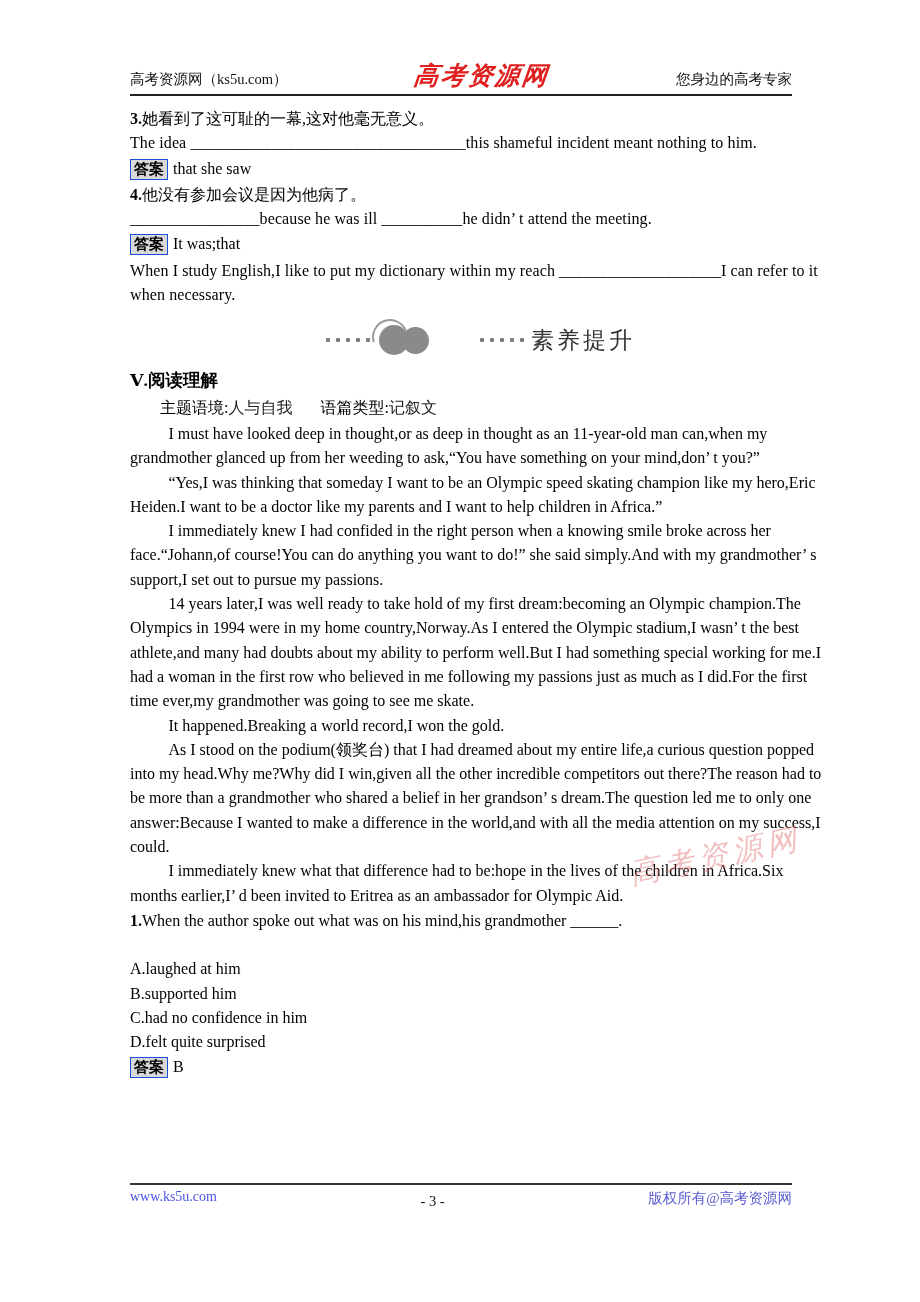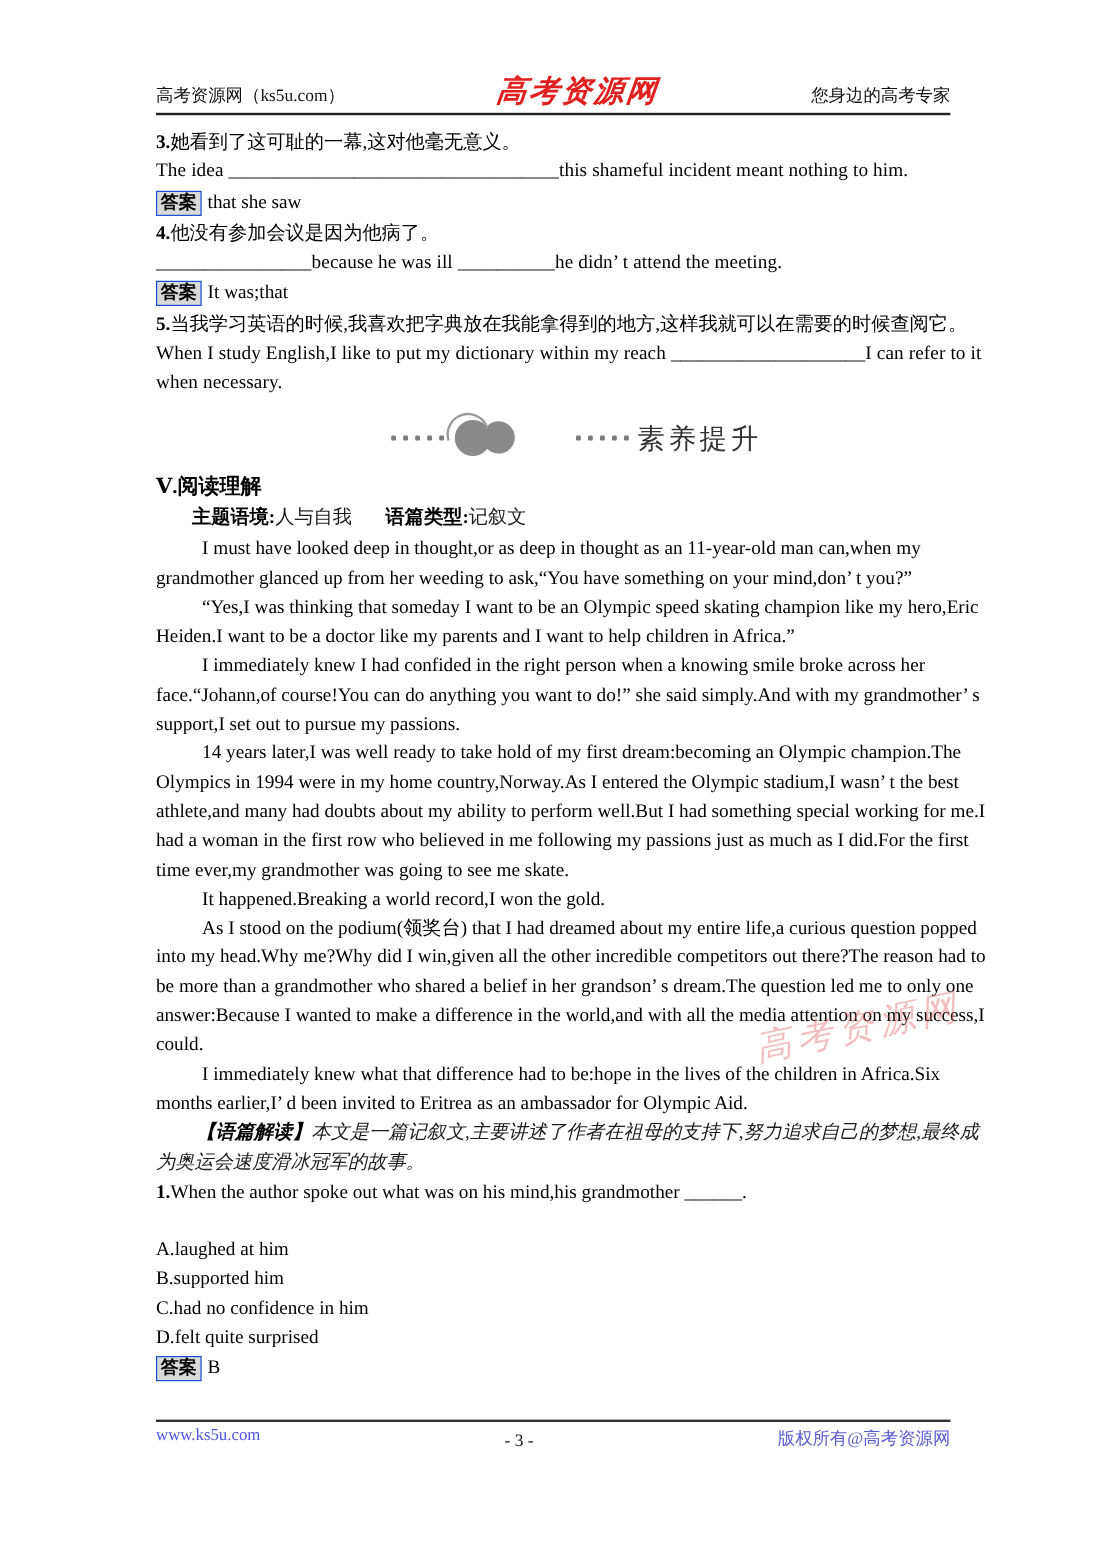"5.当我学习英语的时候,我喜欢把字典放在我能拿得到的地方,这样我就可以在需要的时" div.cn-item { html: <div> <span>5.</span><span>当我学习英语的时候,我喜欢把字典放在我能拿得到的地方,这样我就可以在需要的时候查阅它。</span> </div> -> none }
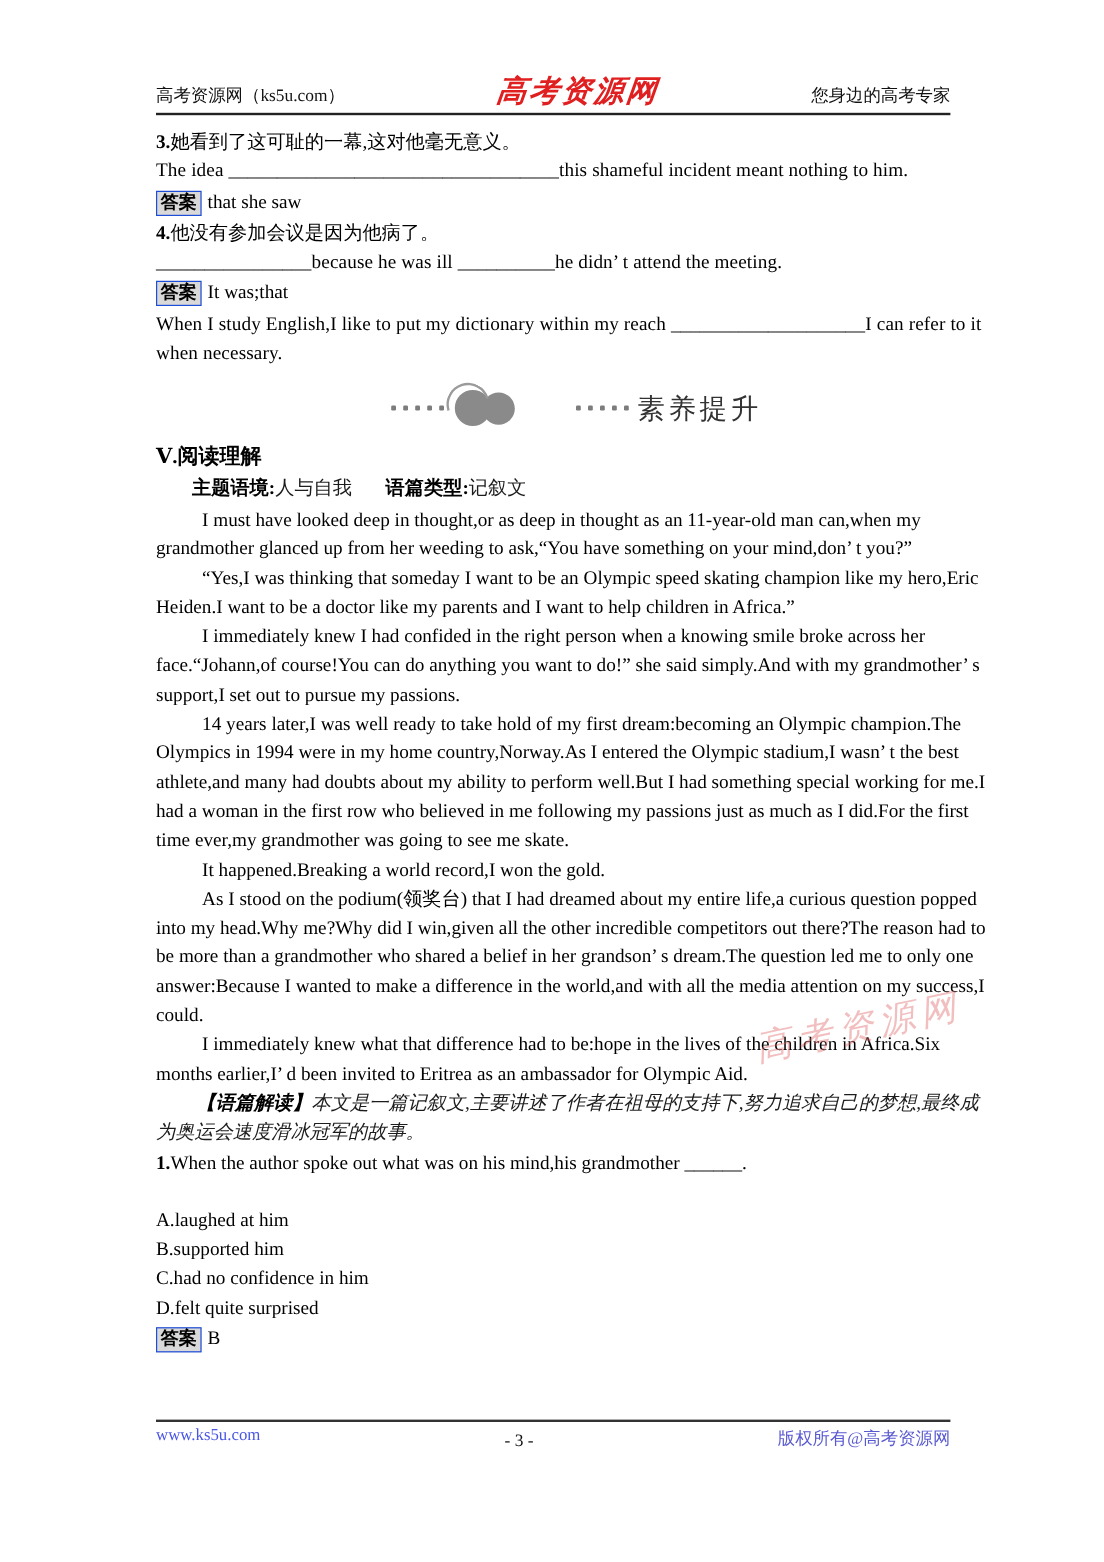"主题语境:" .meta-label { font-weight: bold -> normal }
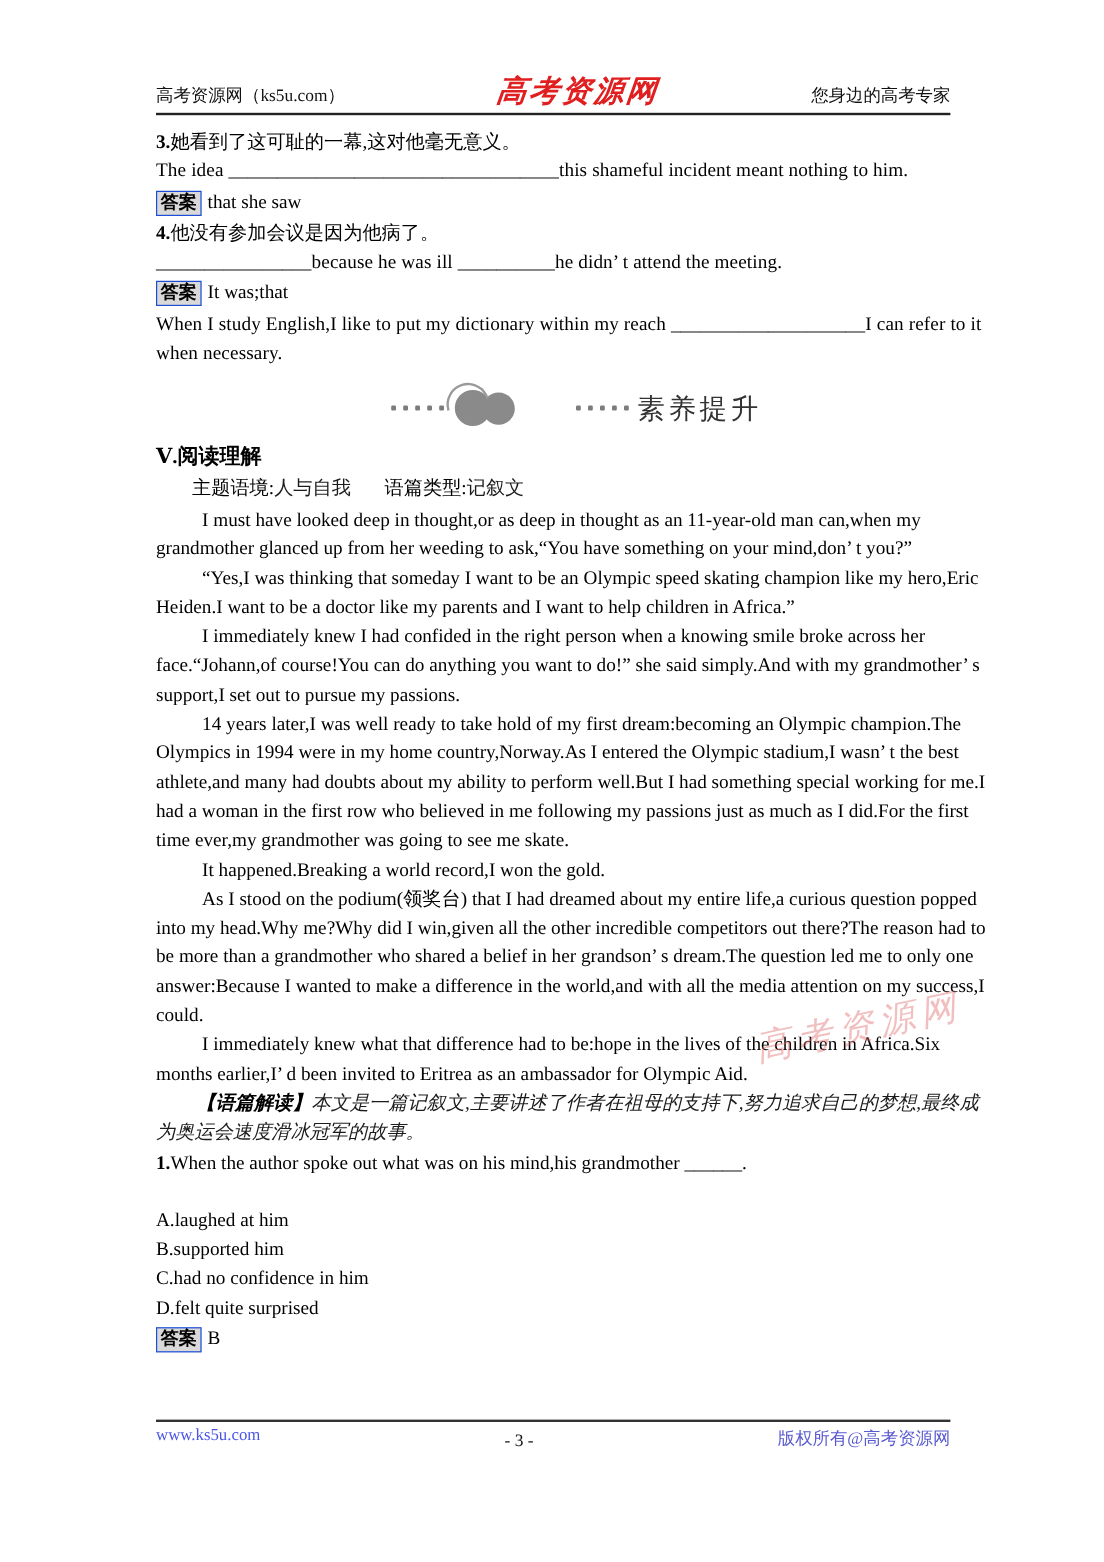"【语篇解读】本文是一篇记叙文,主要讲述了作者在祖母的支持下,努力追求自己的梦想," p.analysis { html: <p> <span>【语篇解读】</span><span>本文是一篇记叙文,主要讲述了作者在祖母的支持下,努力追求自己的梦想,最终成为奥运会速度滑冰冠军的故事。</span> </p> -> none }
